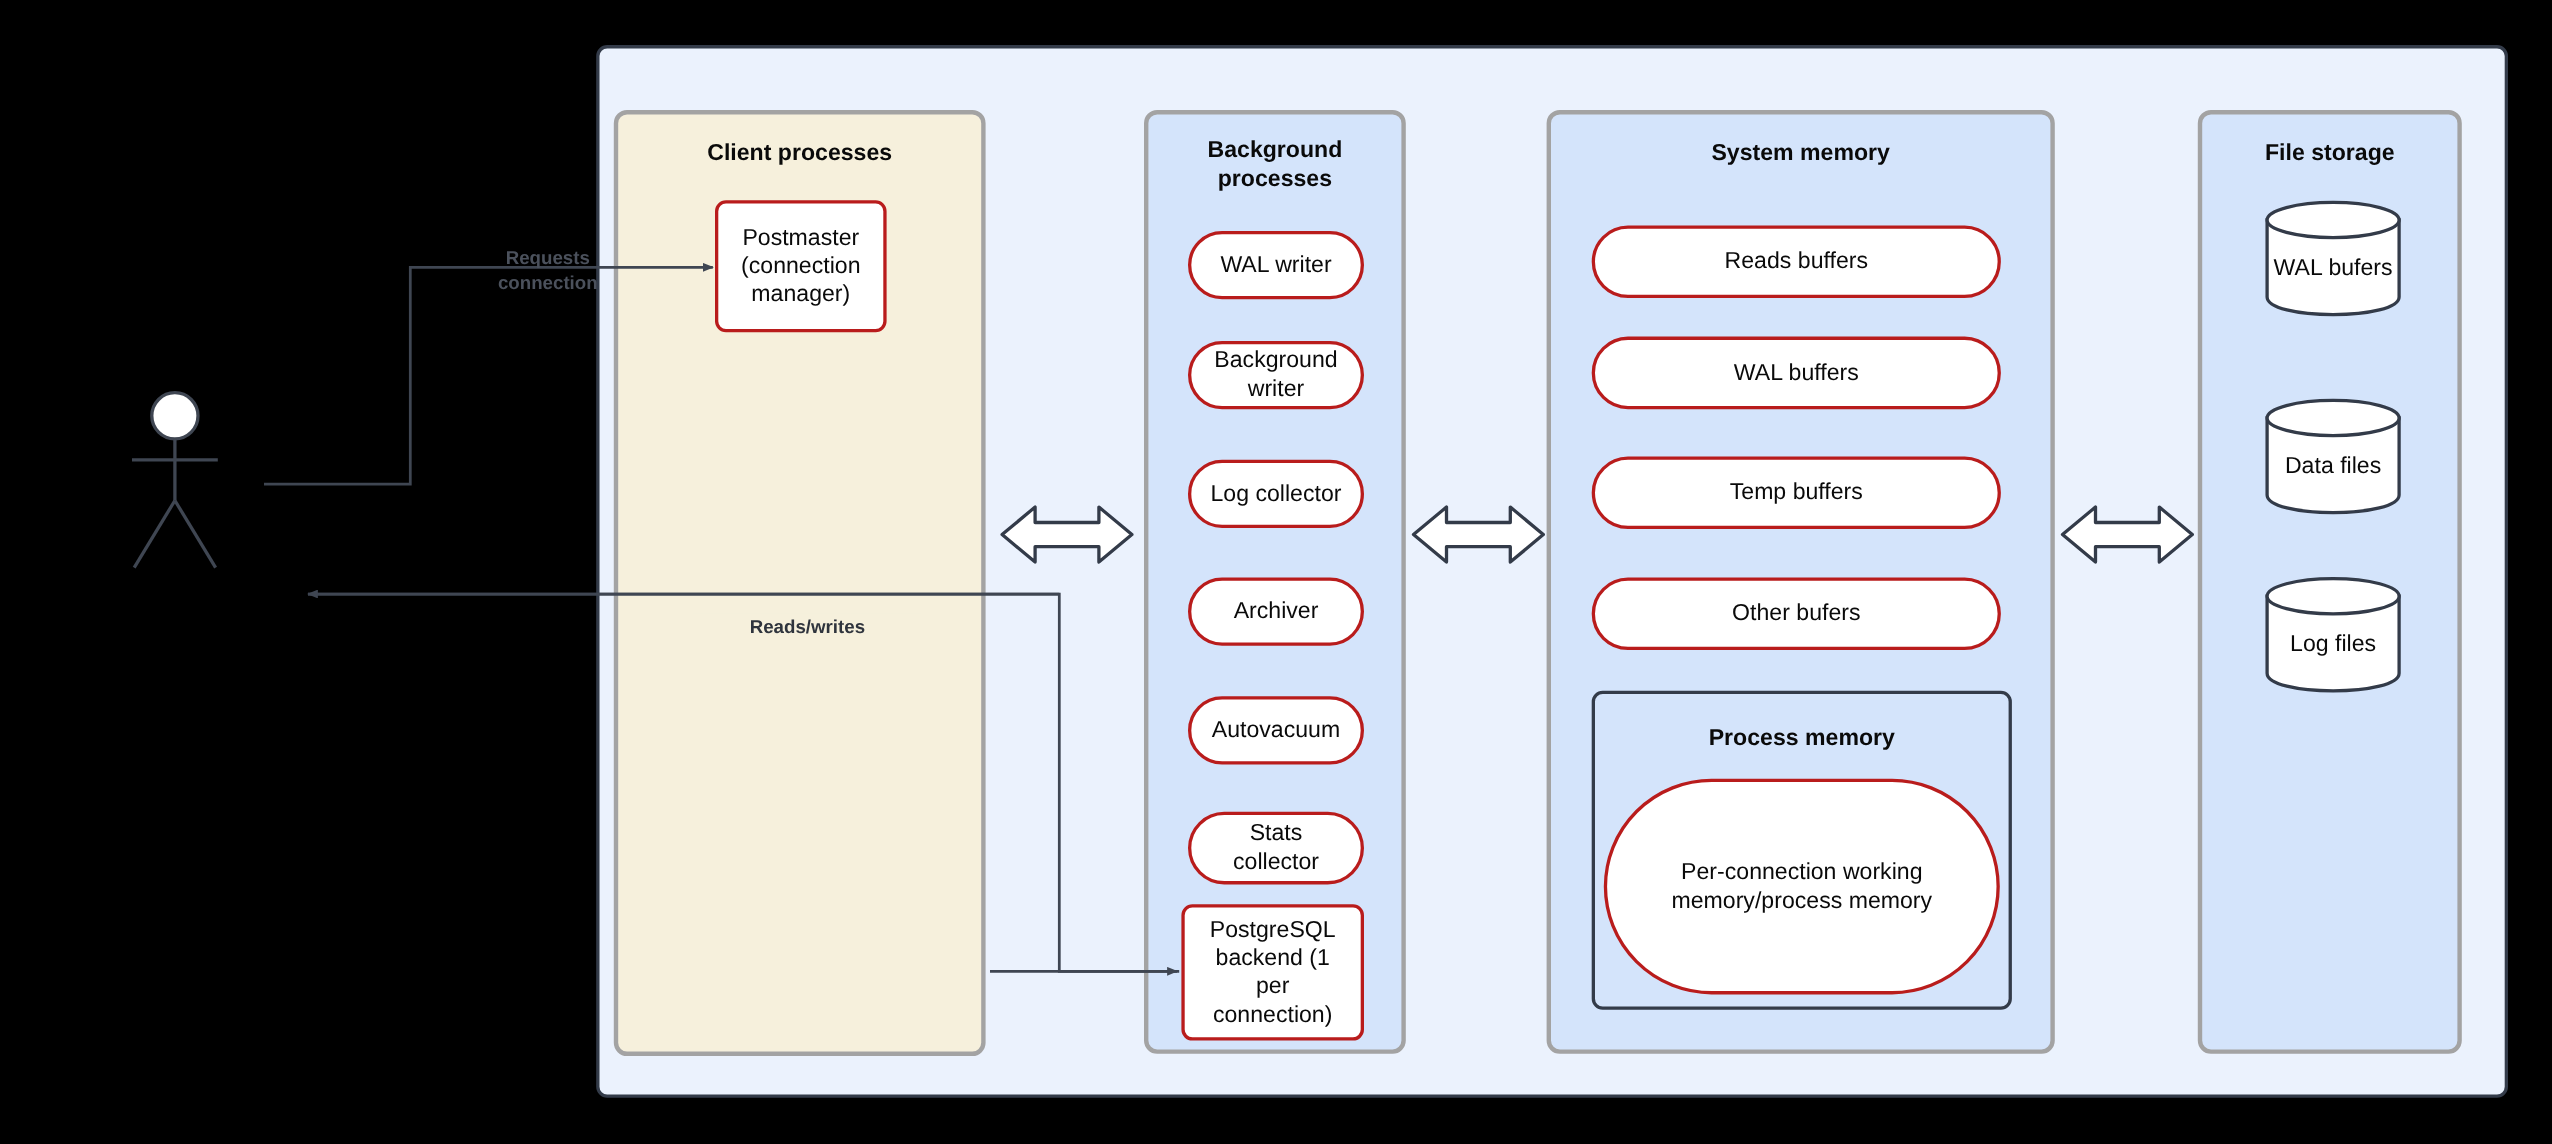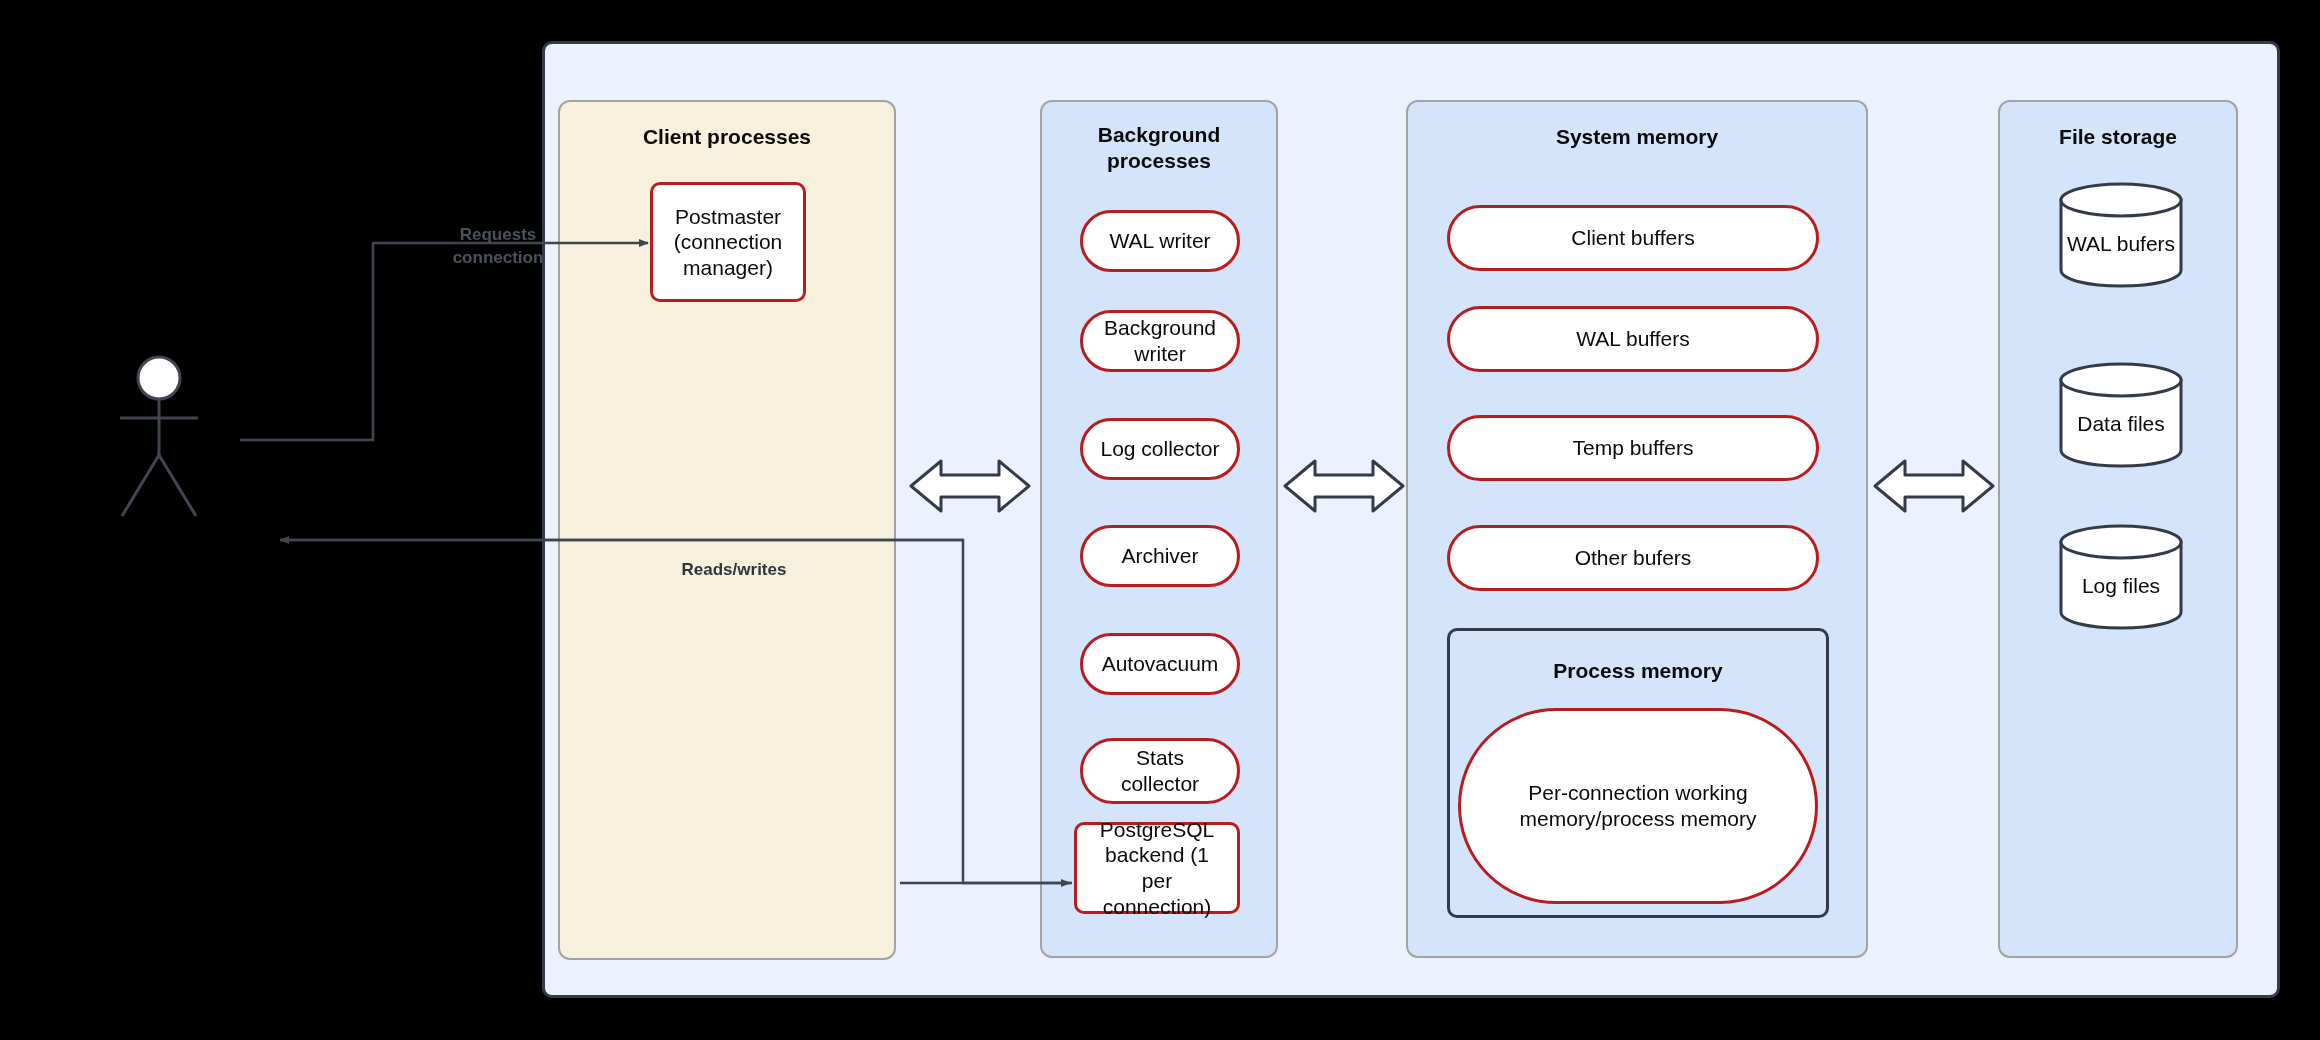"Client processes" .column { border: 2px solid #a3a3a3 -> 4px solid #a3a3a3 }
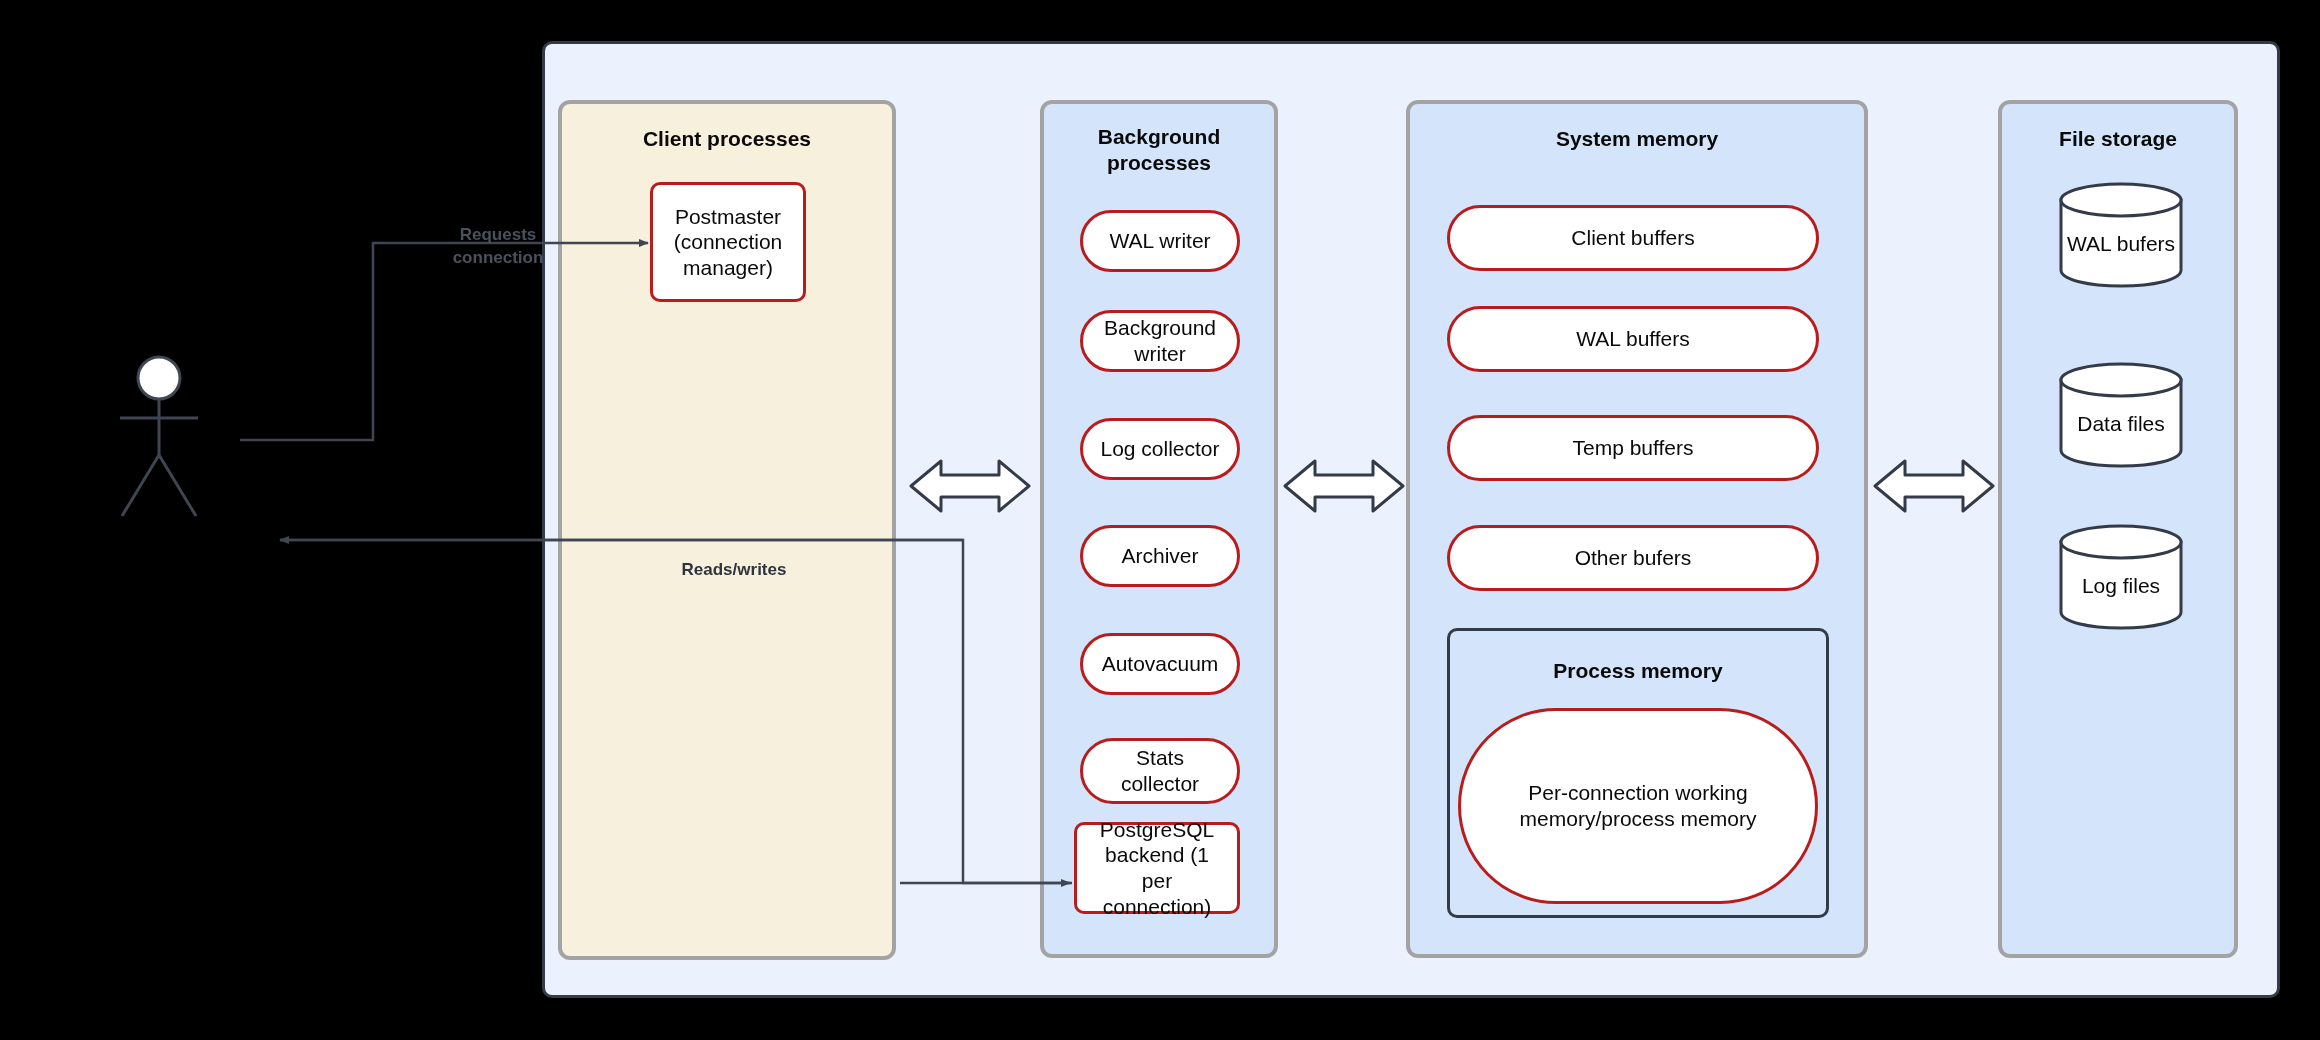"Client buffers" span { text: Client -> Reads }
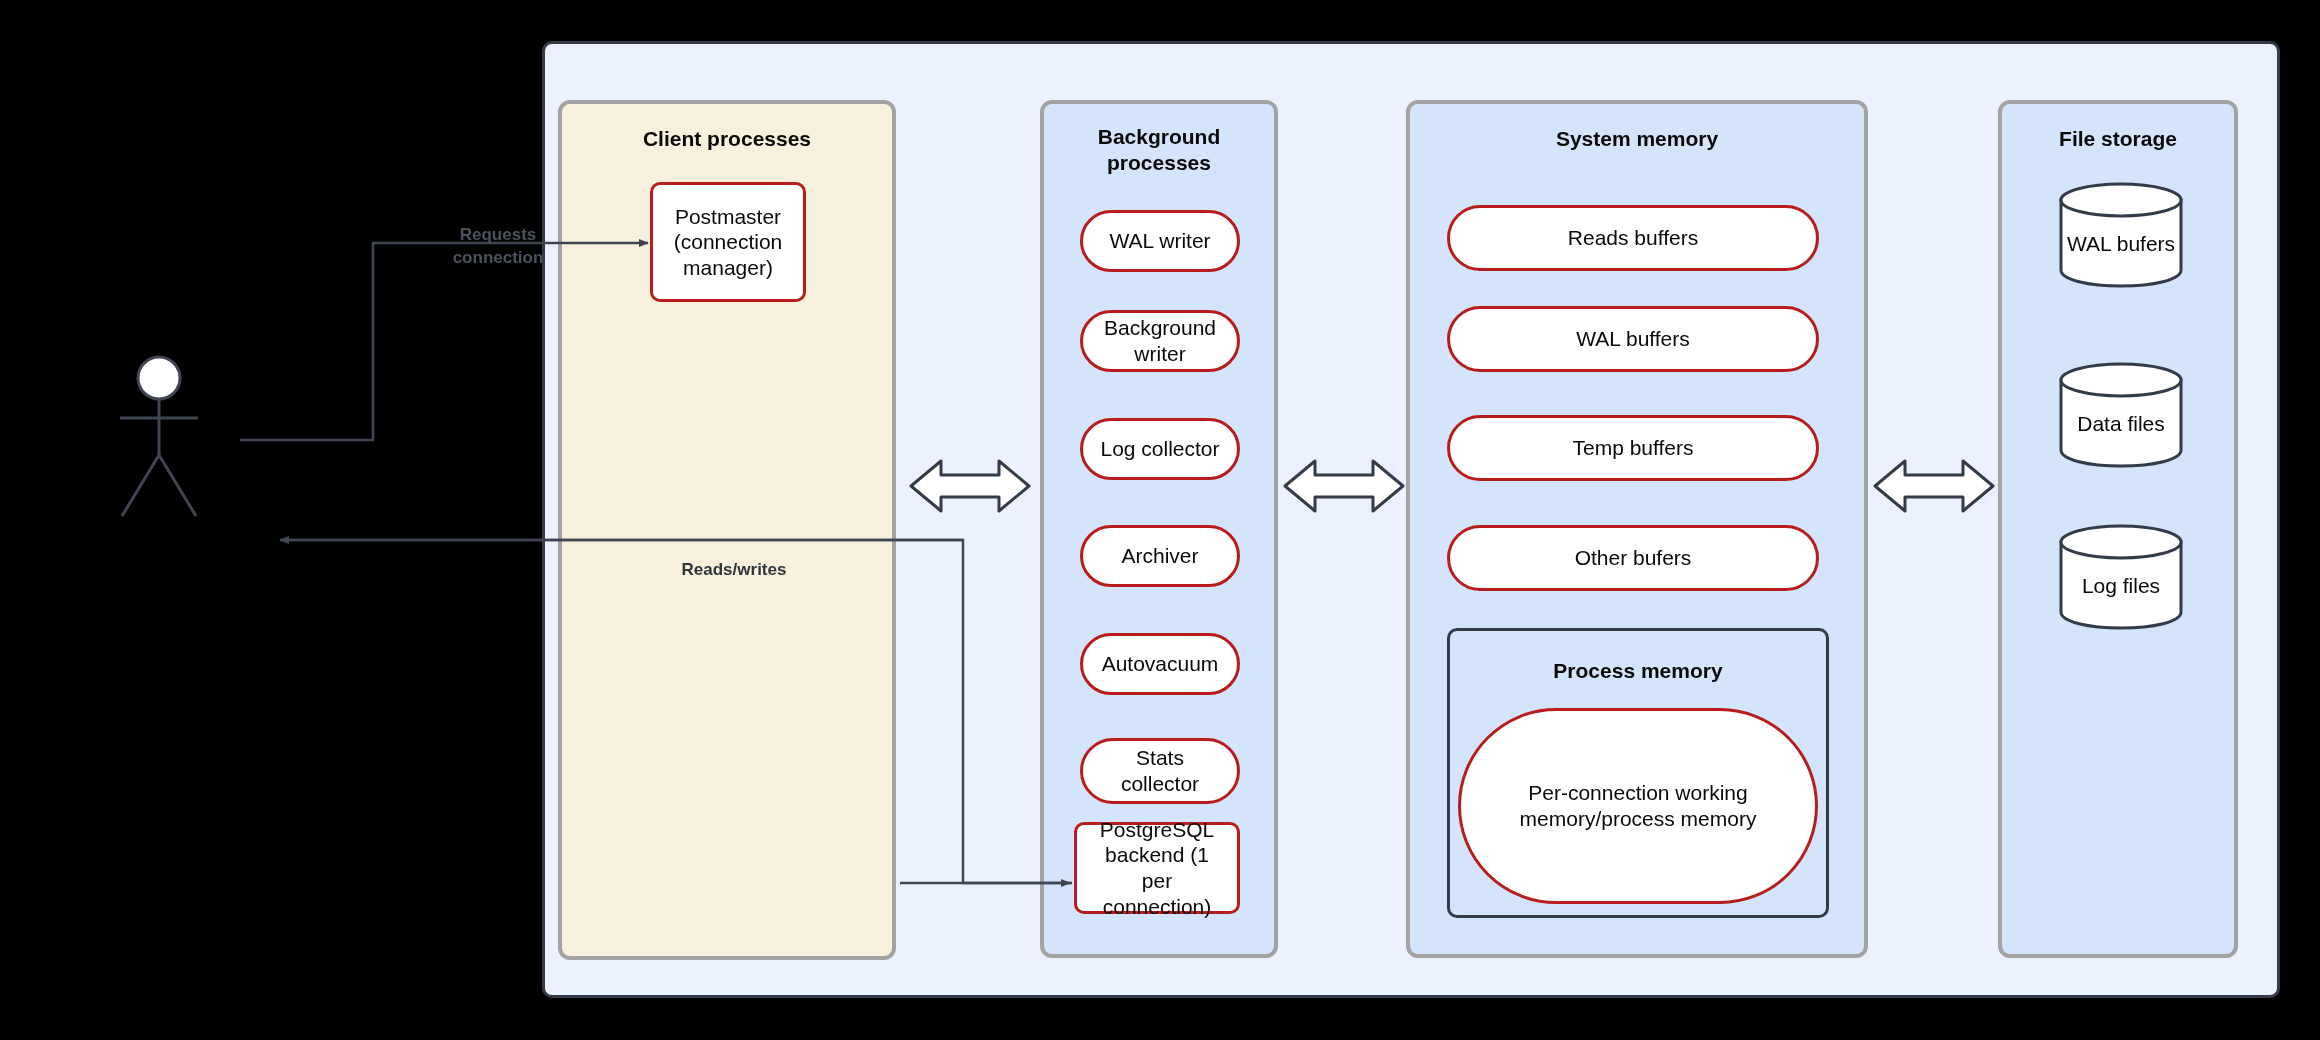"PostgreSQL" div.node { height: 92px -> 124px }
